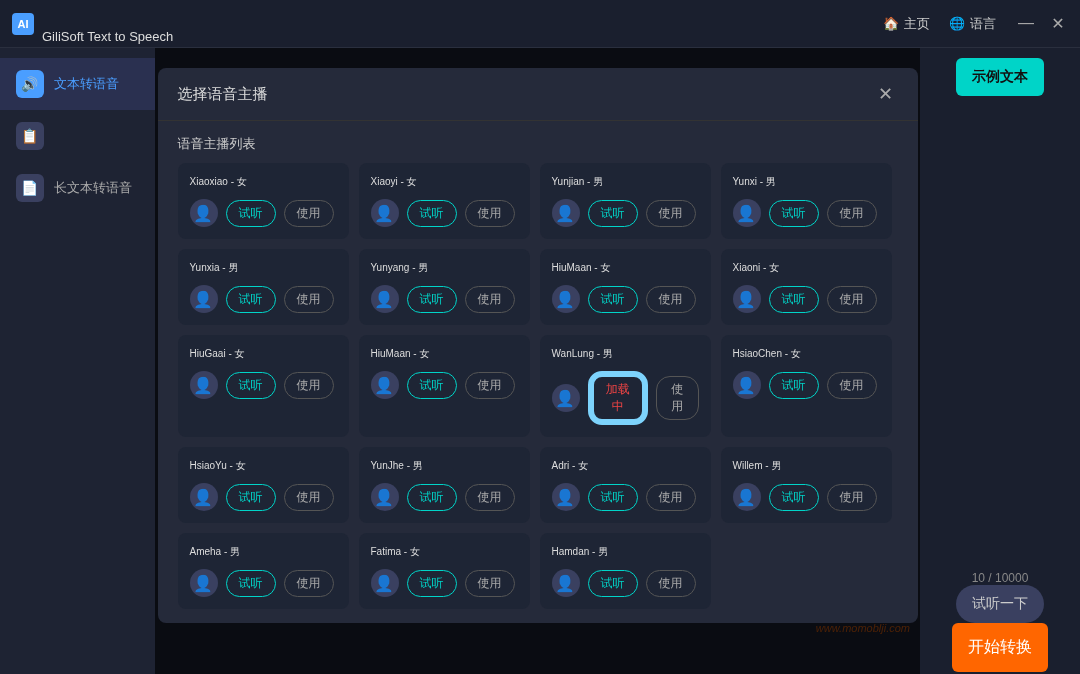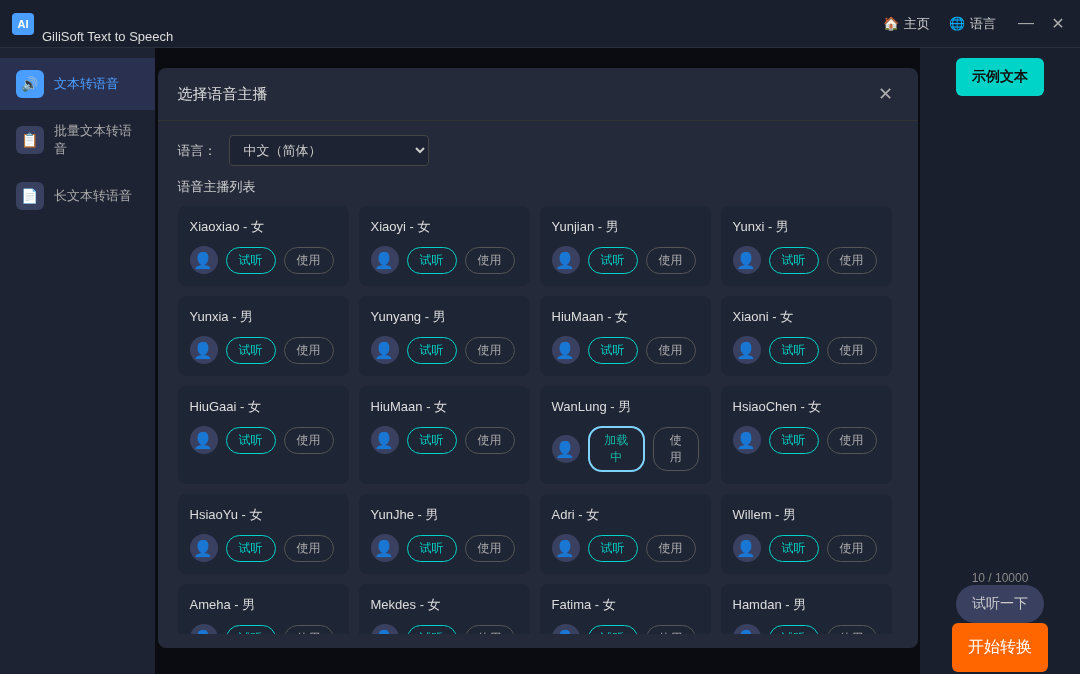"批量文本转语音" span { html: <span>批量文本转语音</span> -> none }
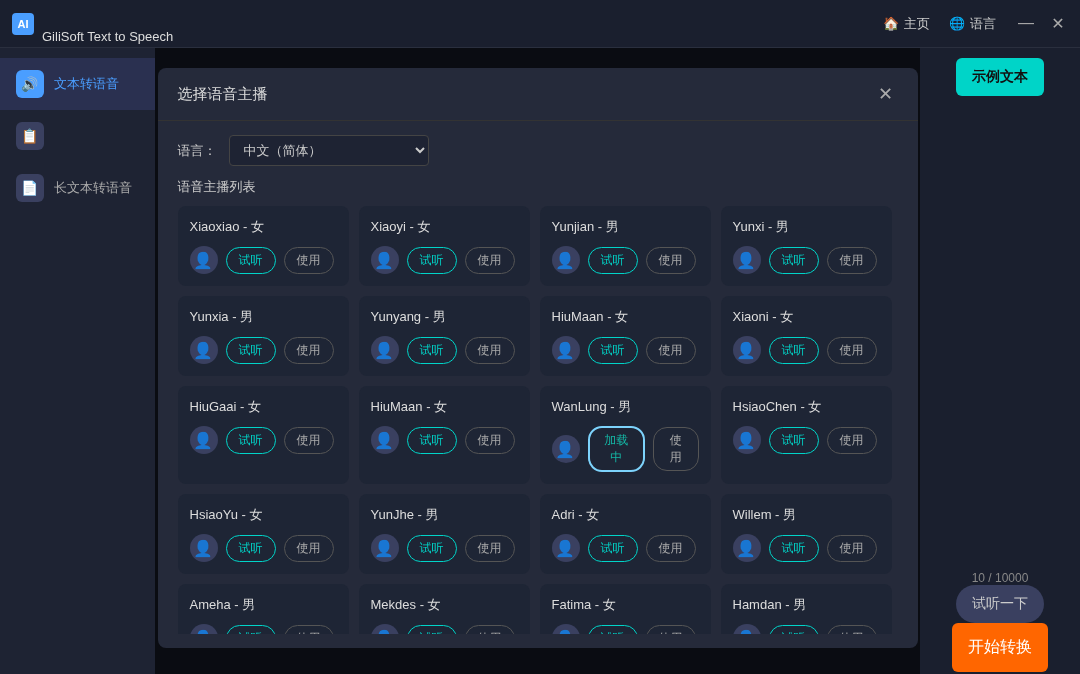"语言：" div.lang-row { html: <div> <span>语言：</span> <select> <option>中文（简体）</option> </select> </div> -> none }
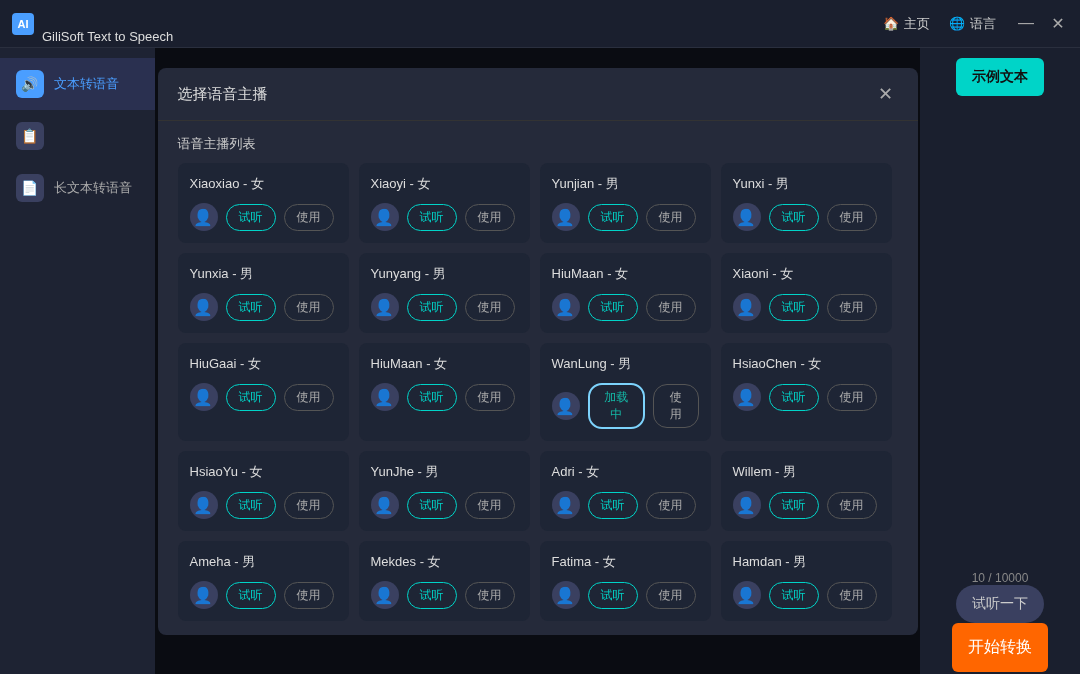"Xiaoxiao - 女" .voice-name { font-size: 13px -> 10px }
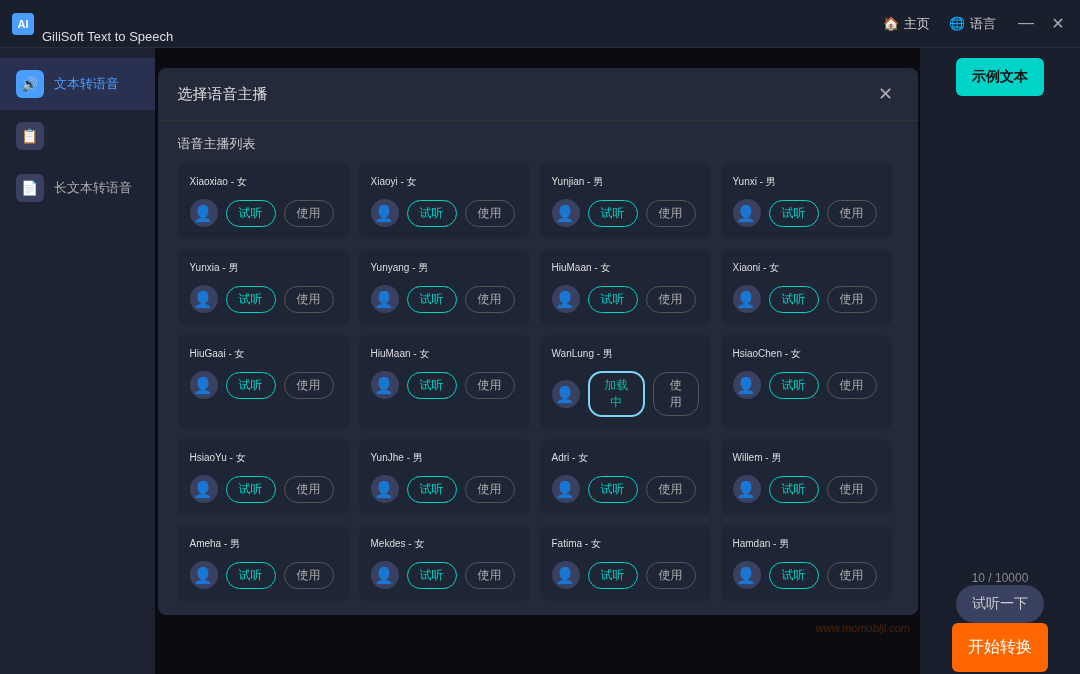"加载中" .btn-loading { border: 2px solid #7dd3fc -> 6px solid #7dd3fc; color: #14b8a6 -> #ef4444 }
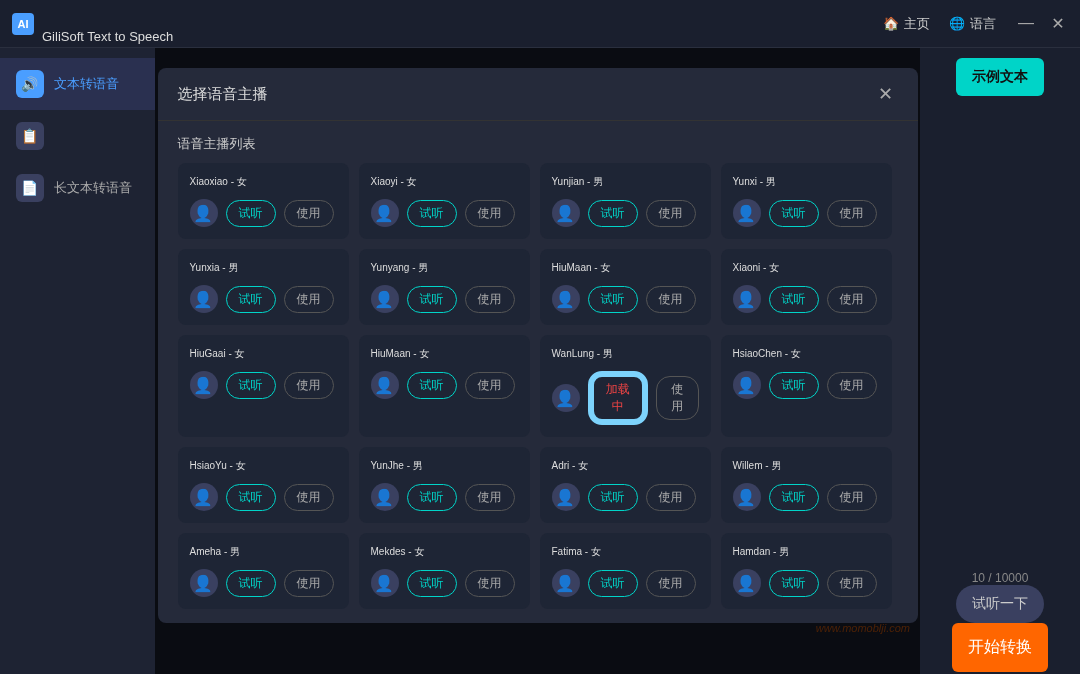"Mekdes - 女" div.voice-card { html: <div> <div>Mekdes - 女</div> <div> <div>👤</div> <button>试听</button> <button>使用</button> </div> </div> -> none }
